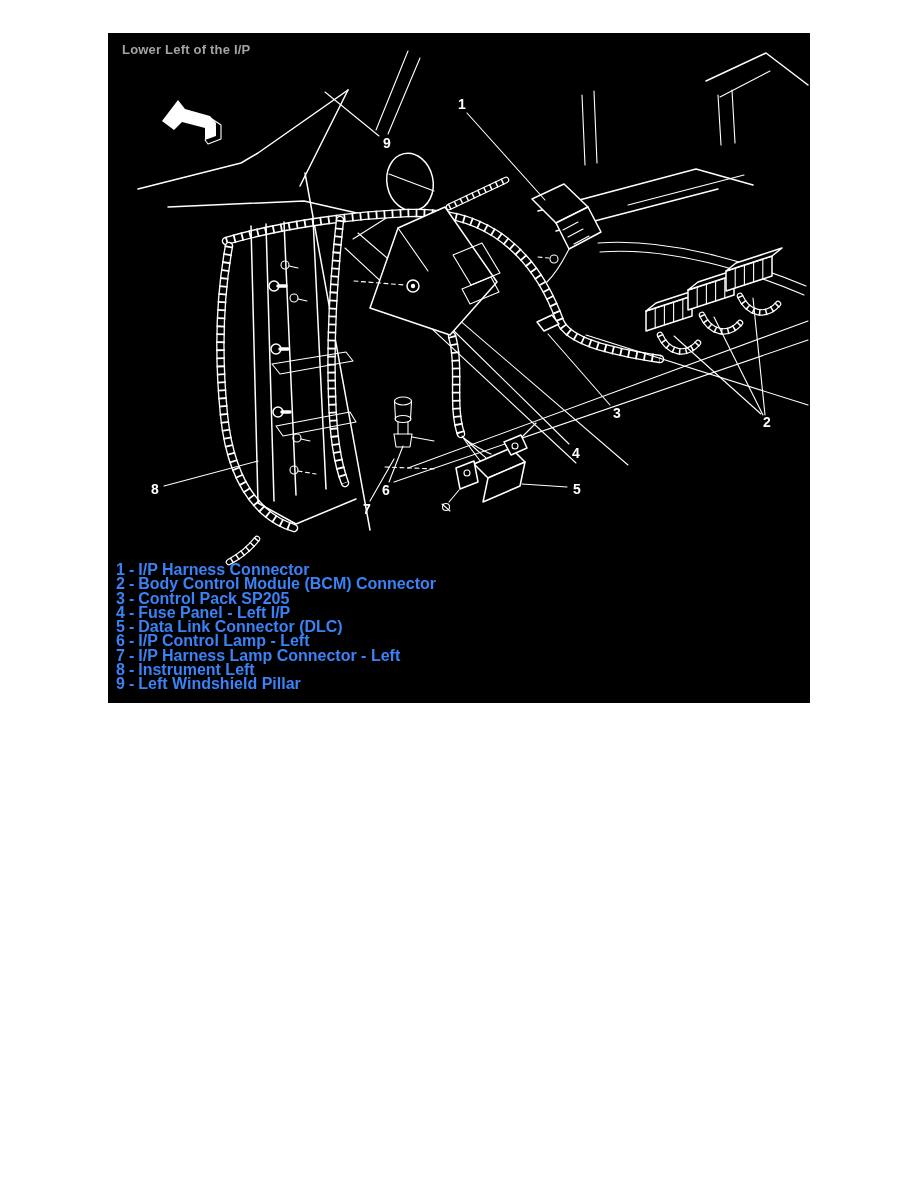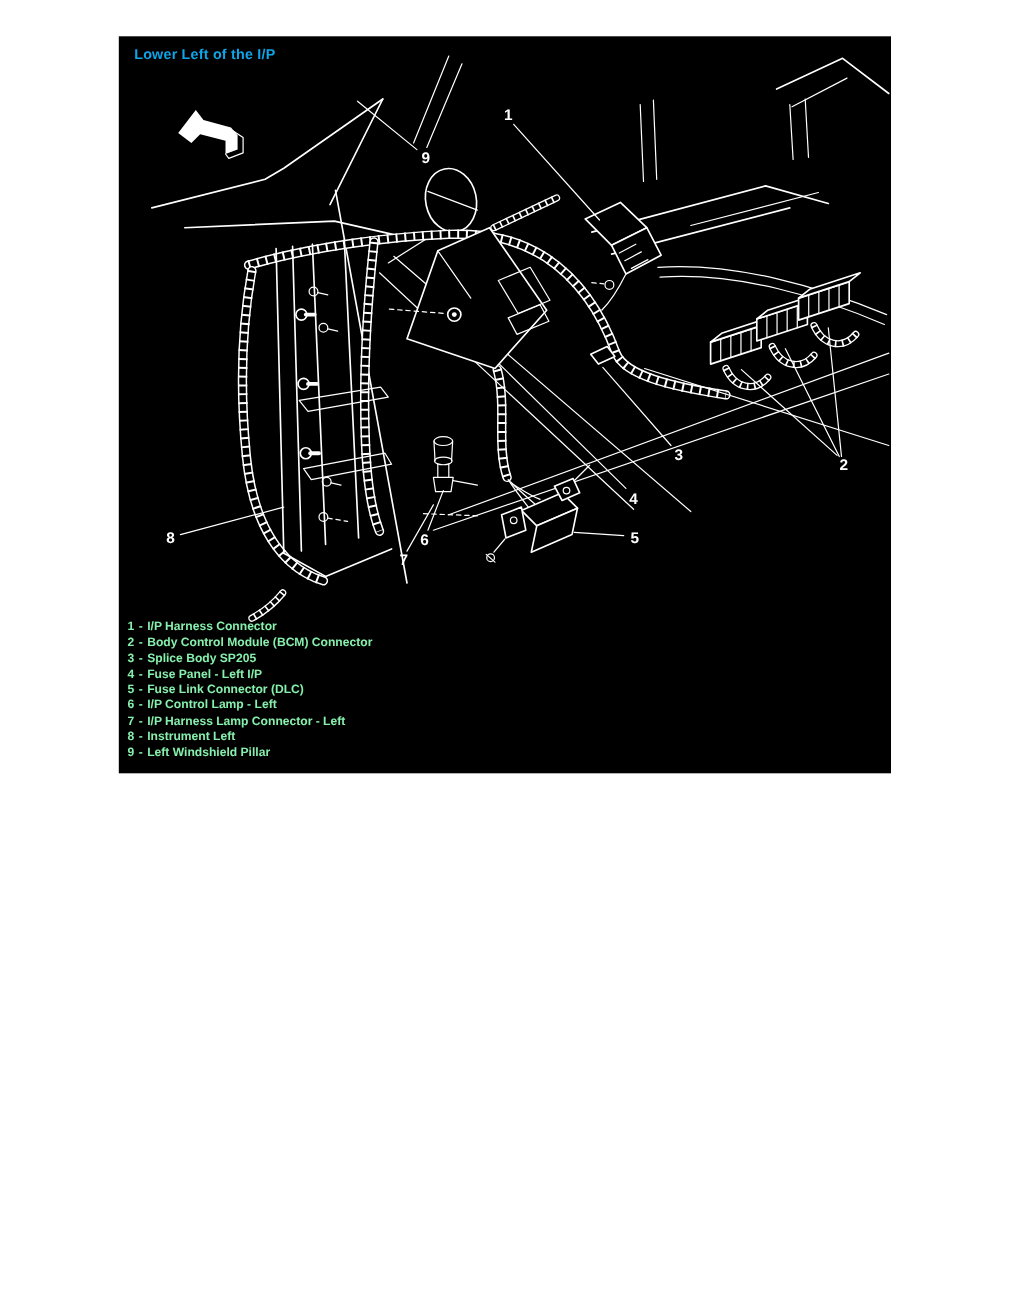"Lower Left of the I/P" .figure-title { color: #0ea5e9 -> #a3a3a3 }
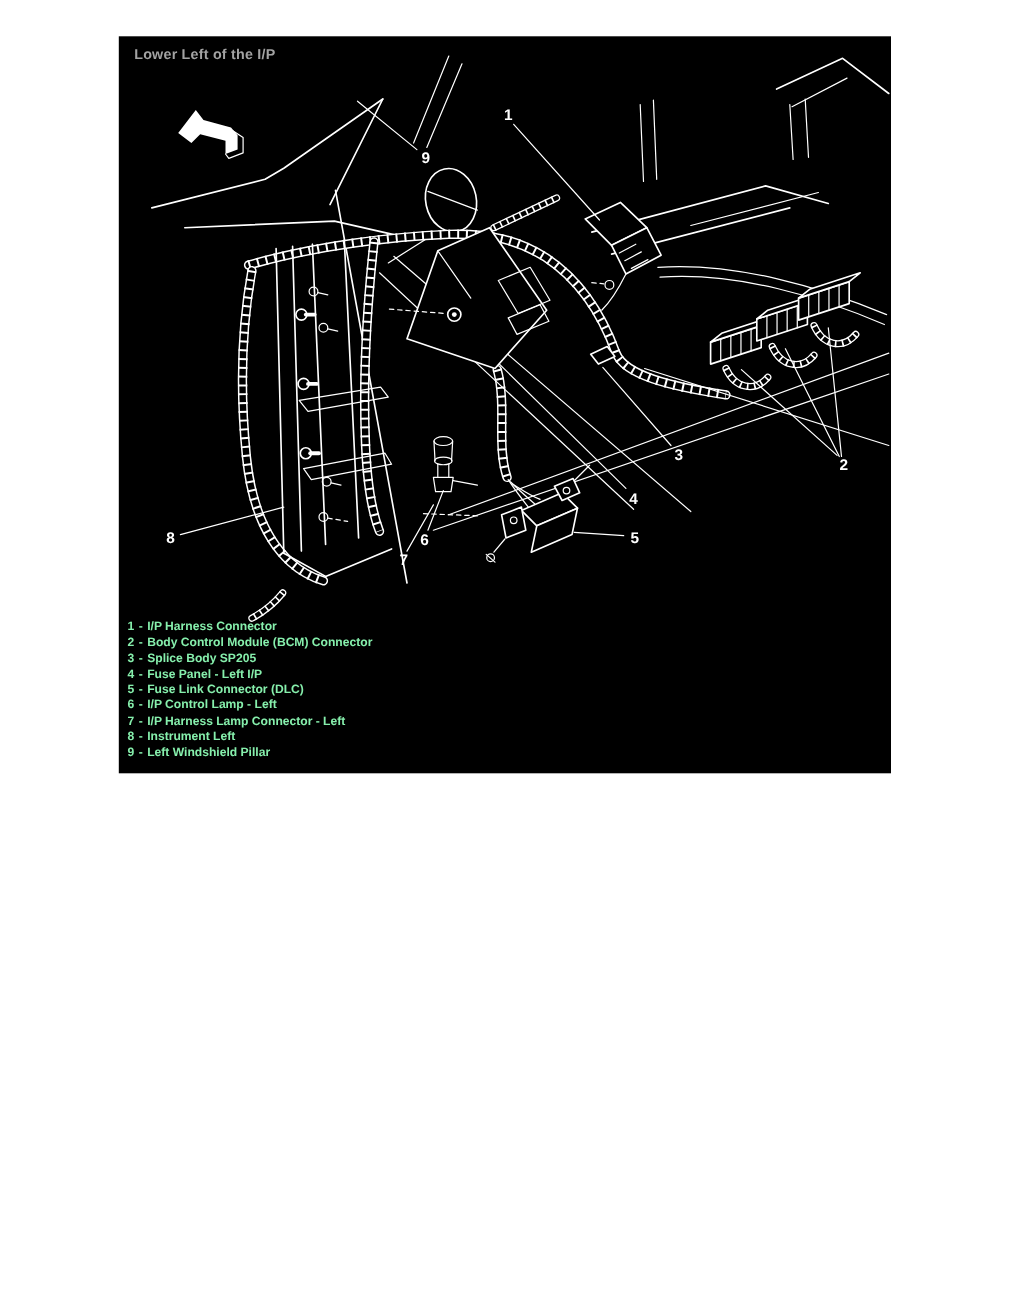"1 - I/P Harness Connector" .legend { color: #86efac -> #3b82f6; font-size: 11px -> 16px }
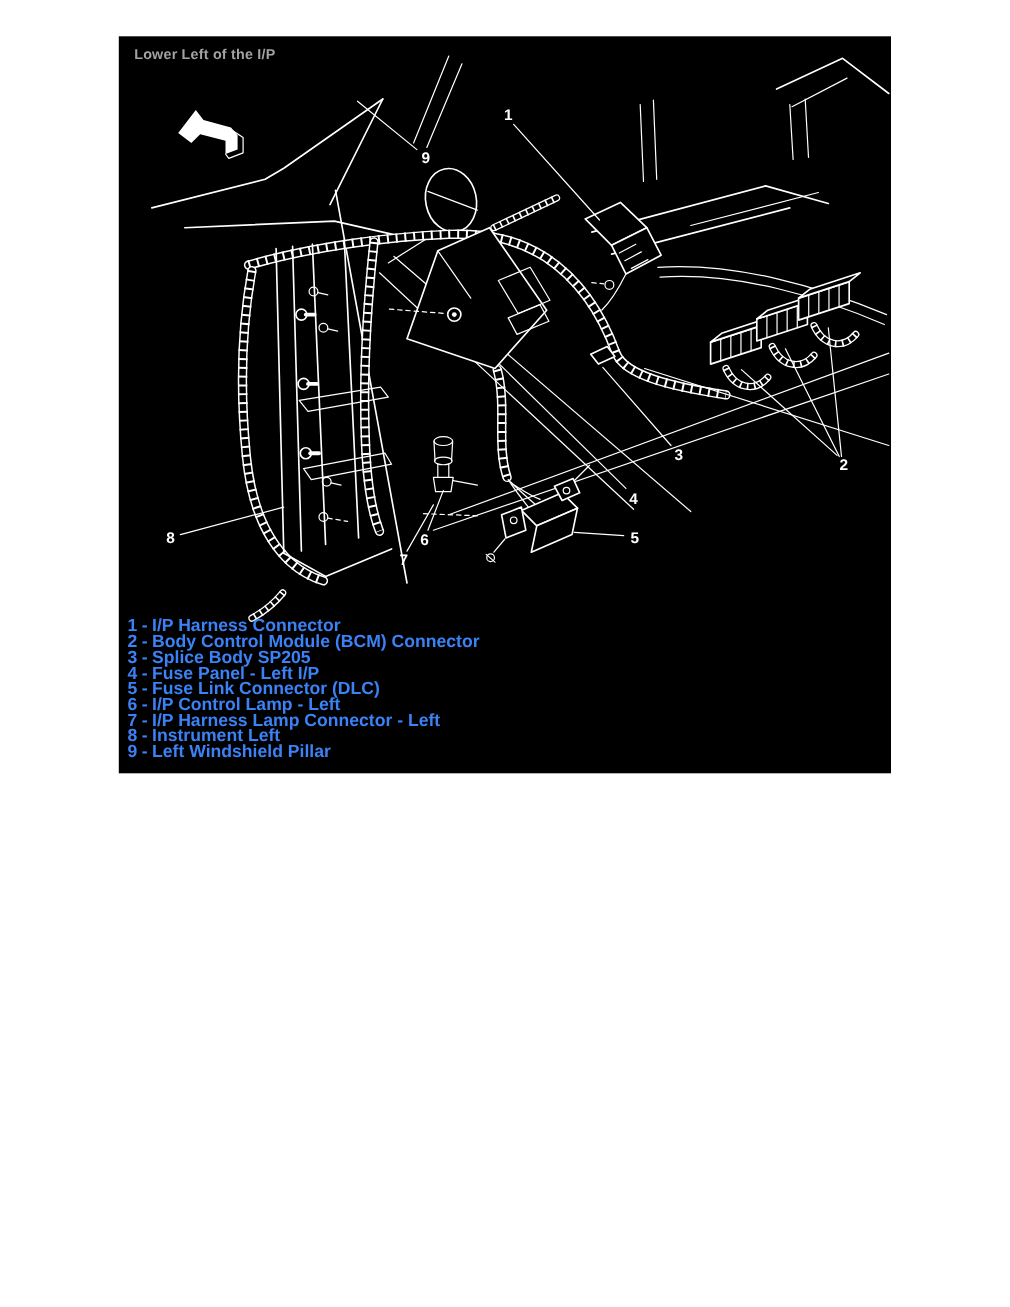"Splice Body SP205" span.ltext { text: Splice Body -> Control Pack }
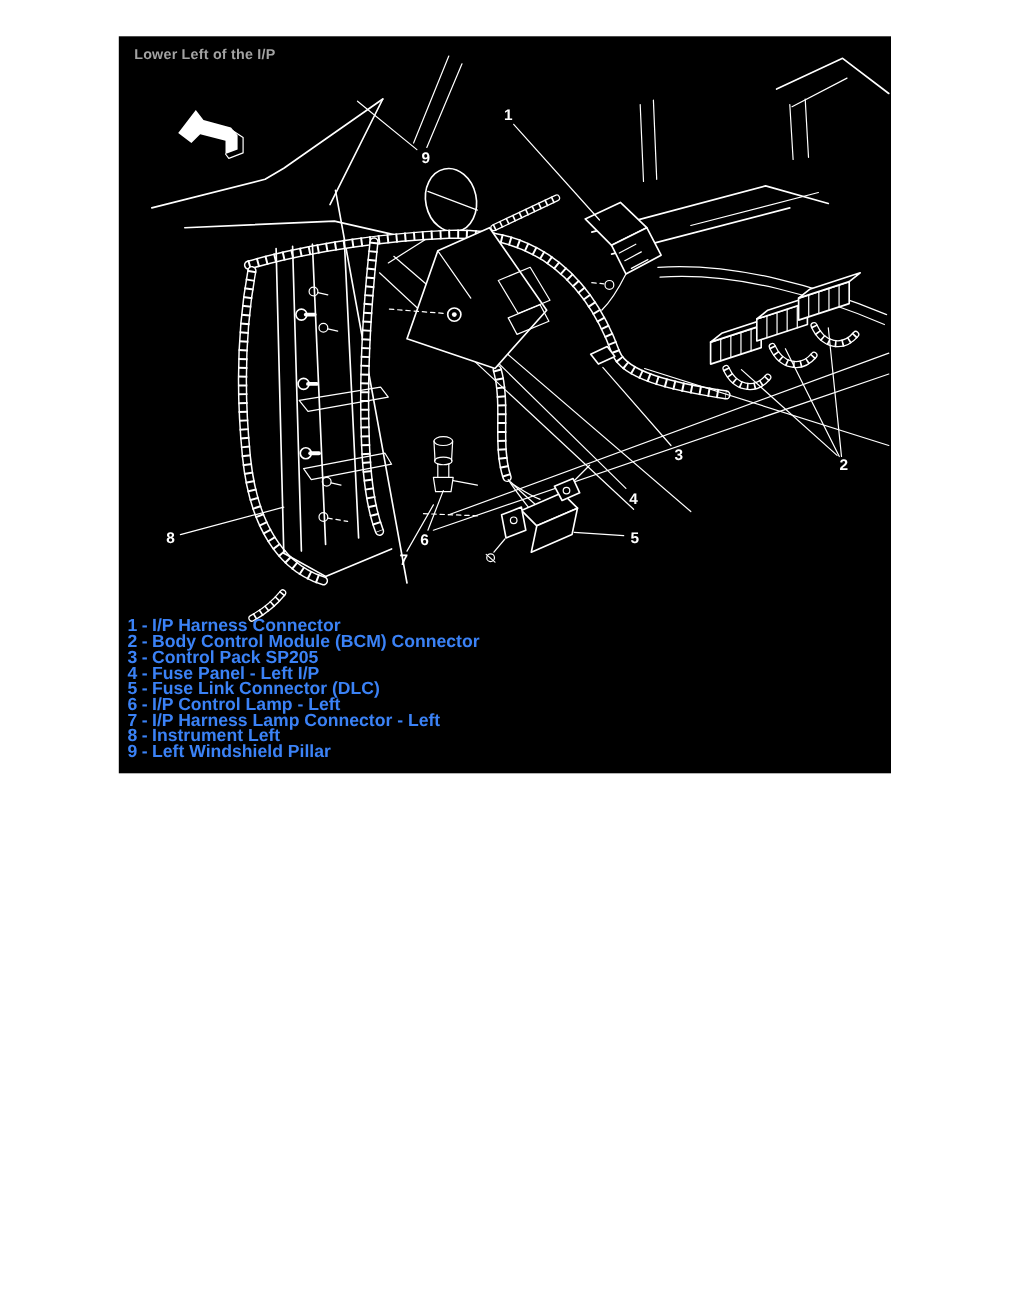"Fuse Link Connector (DLC)" span.ltext { text: Fuse -> Data }
